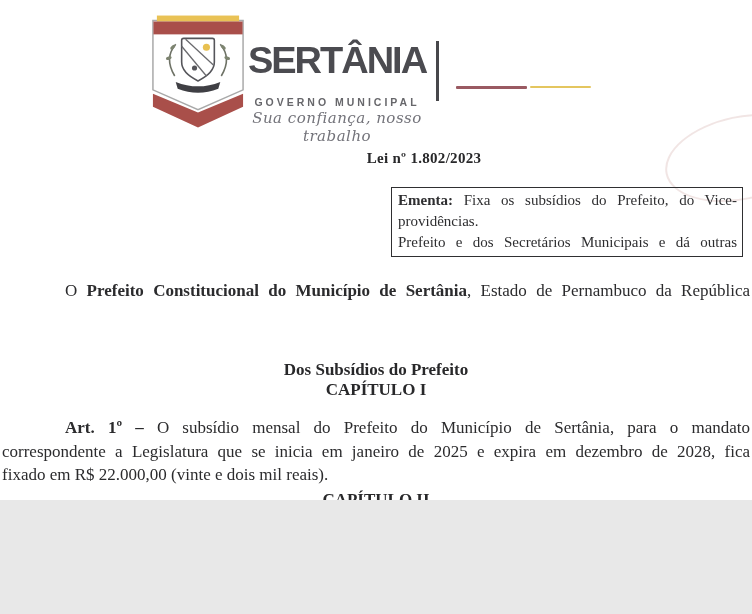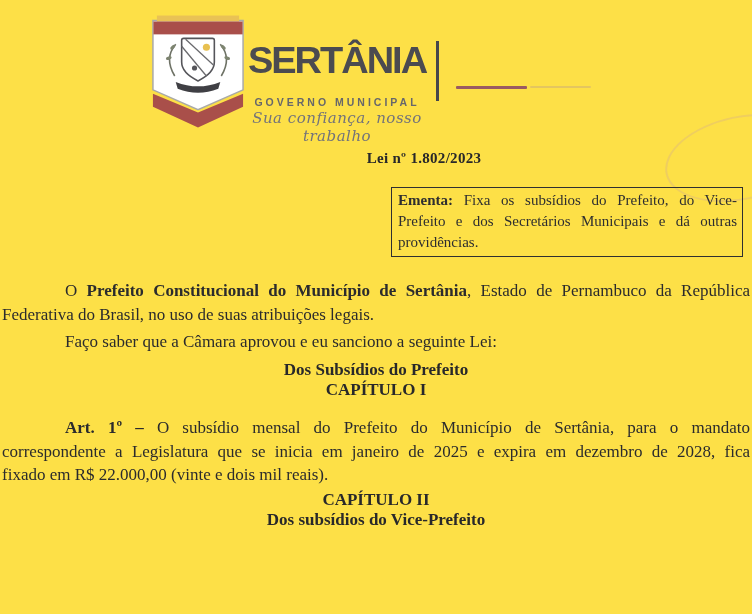"SERTÂNIA" .page { background: #fde047 -> #ffffff; height: 614px -> 500px }
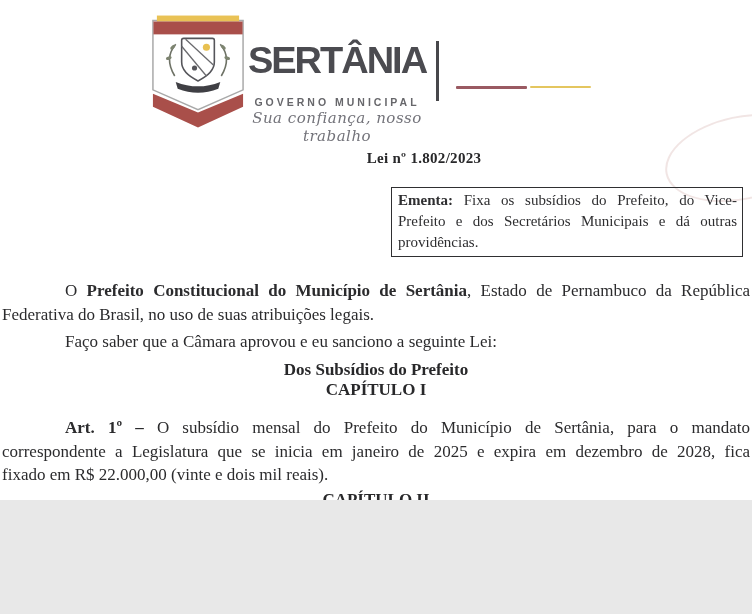"Prefeito e dos Secretários Municipais" span.line { order: before "providências." -> after "providências." }
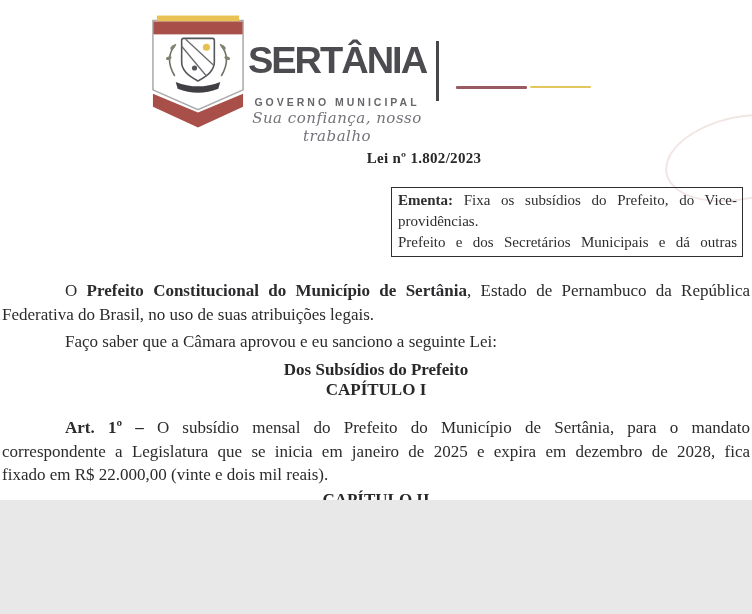"Federativa do Brasil, no uso" span.line { html: <span>Federativa do Brasil, no uso de suas atribuições legais.</span> -> none }
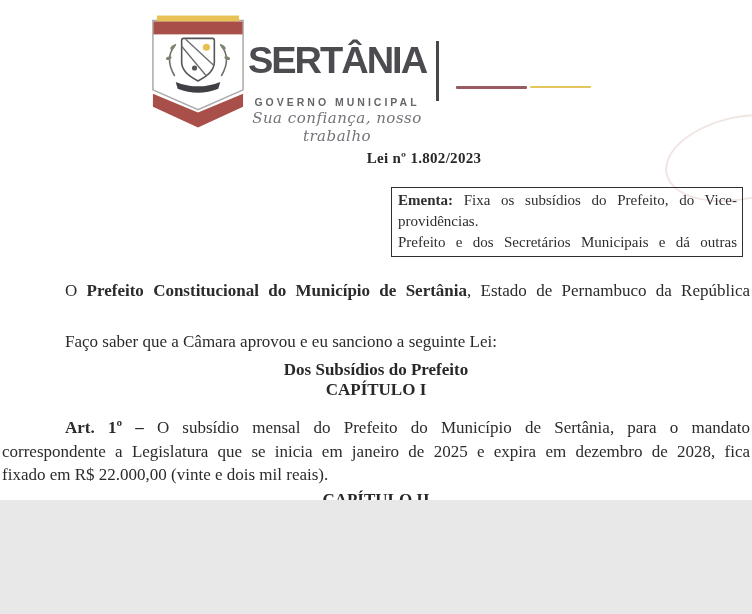"Faço saber que a Câmara" div.blk { html: <div> <span>Faço saber que a Câmara aprovou e eu sanciono a seguinte Lei:</span> </div> -> none }
